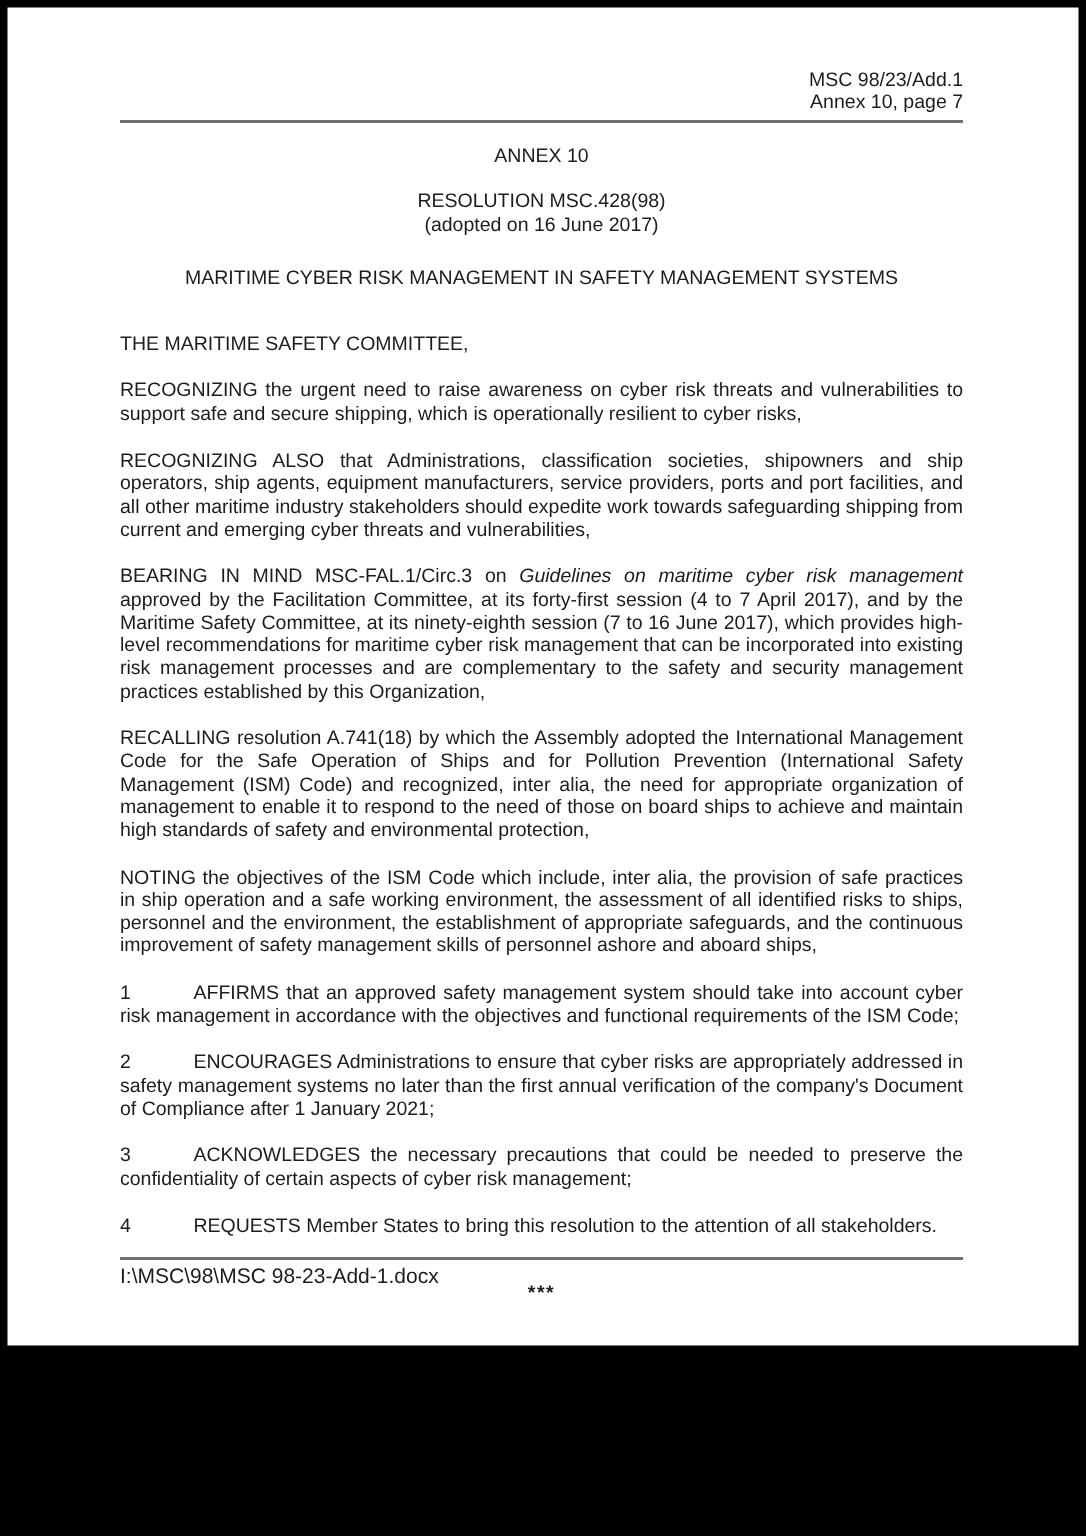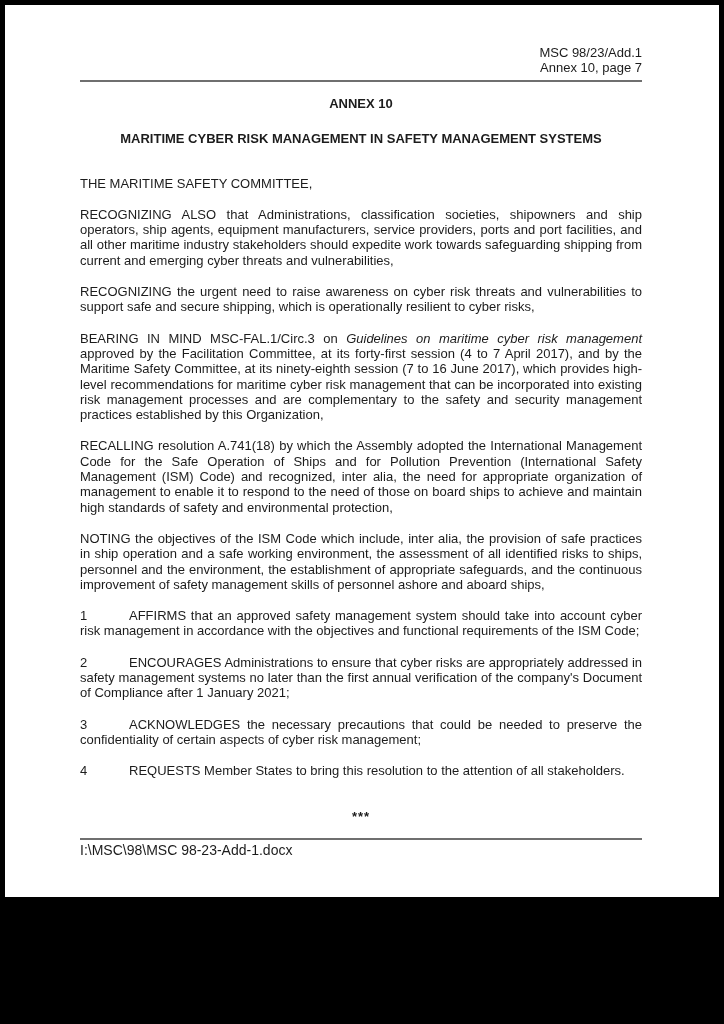"ANNEX 10" .h-center { font-weight: bold -> normal }
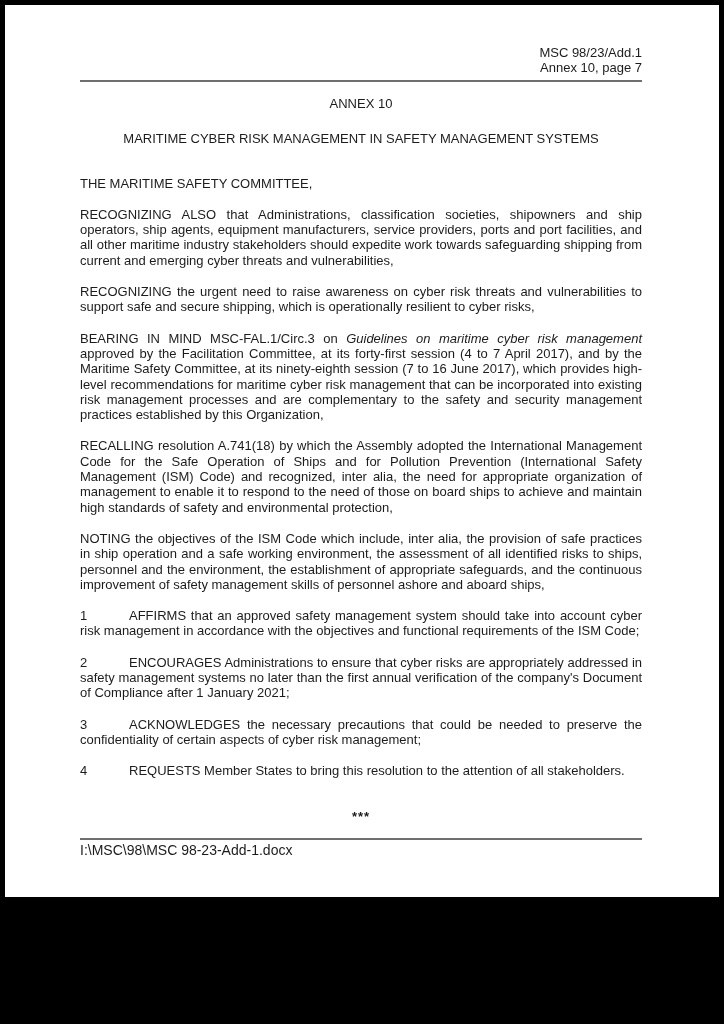"RESOLUTION MSC.428(98)" div.resolution-blk { html: none -> <div> <div>RESOLUTION MSC.428(98)</div> <div>(adopted on 16 June 2017)</div> </div> }
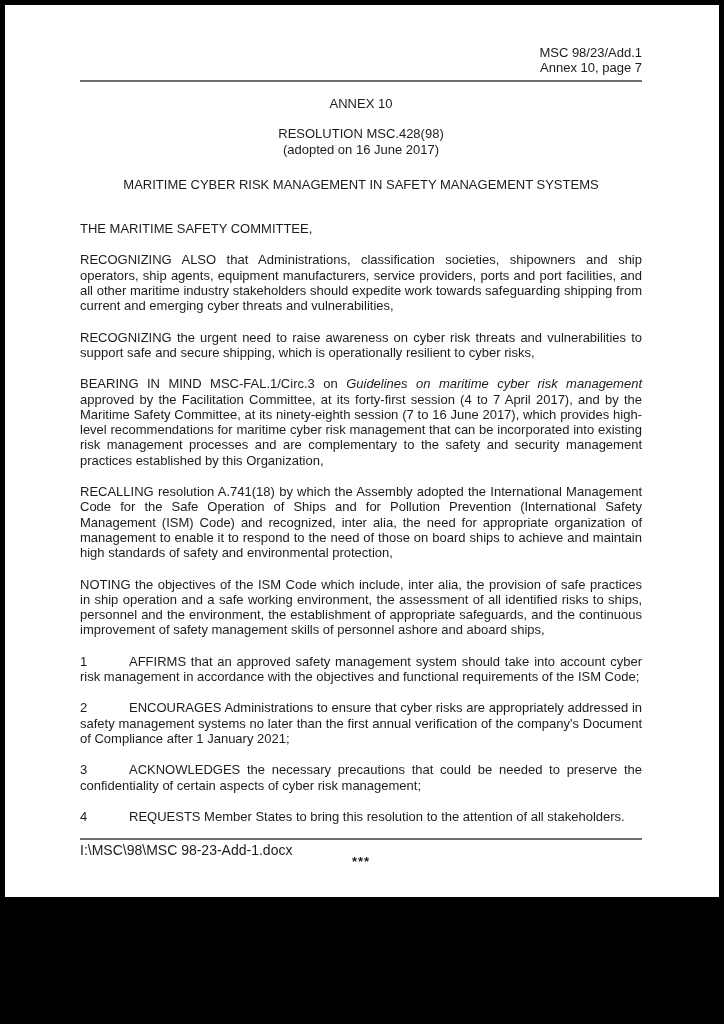"RECOGNIZING ALSO that Administrations," p.para { order: before "RECOGNIZING the urgent need to" -> after "RECOGNIZING the urgent need to" }
